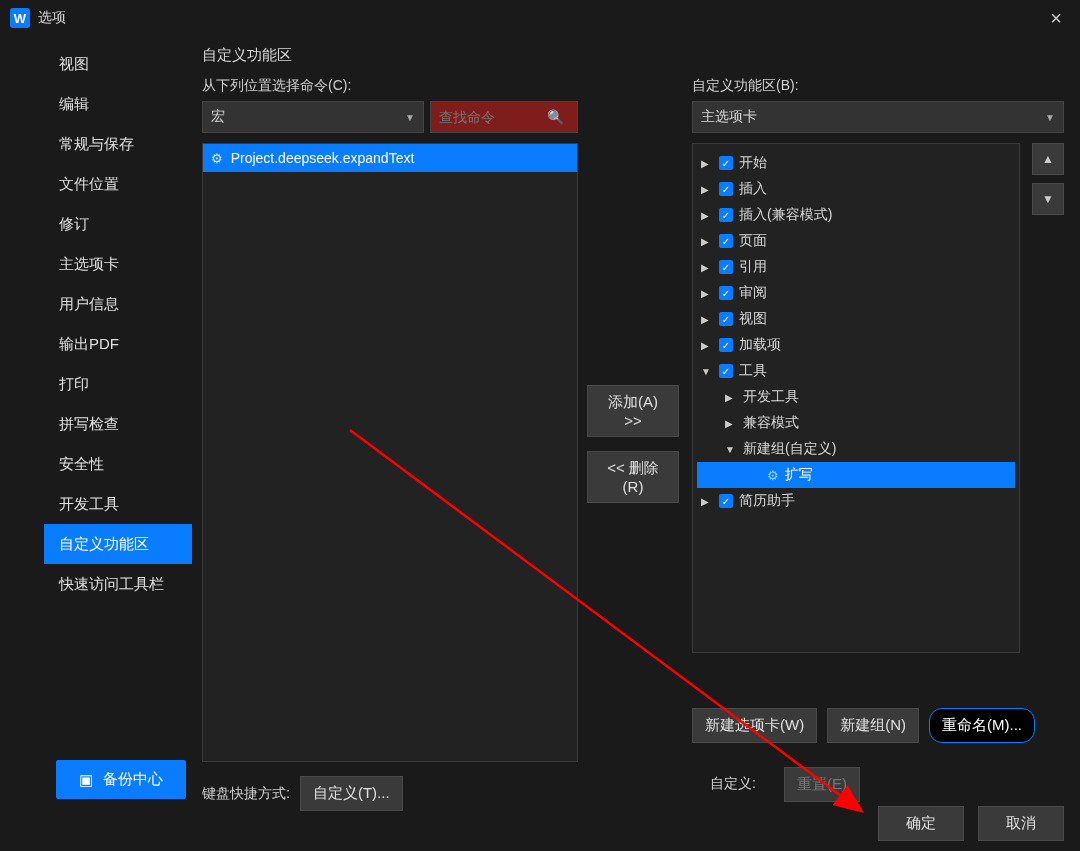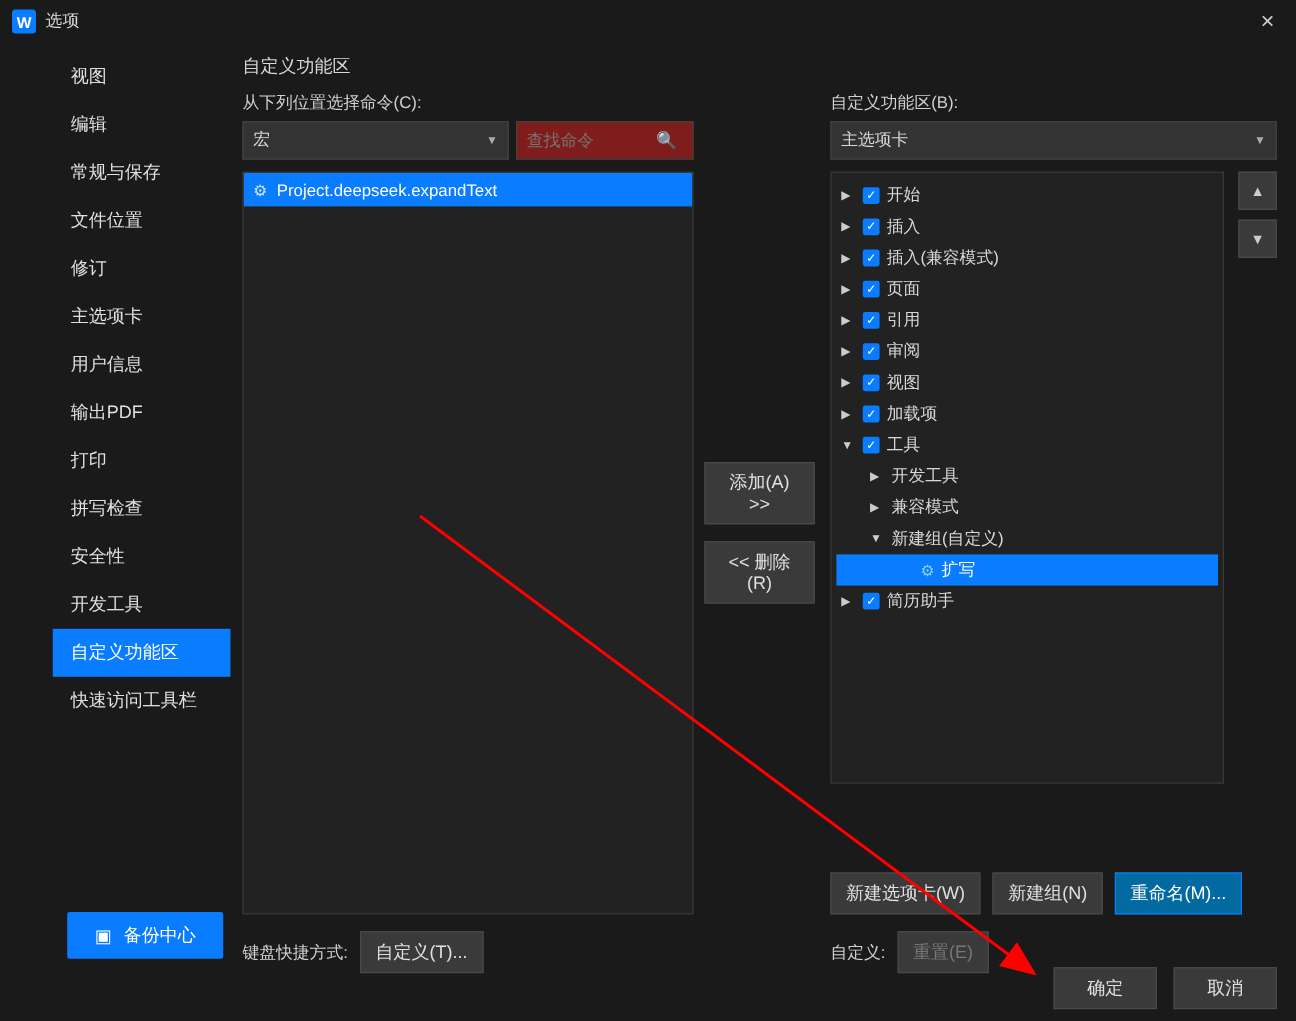"重命名(M)..." .btn.primary { background: #0369a1 -> #000000; border-radius: none -> 13px }
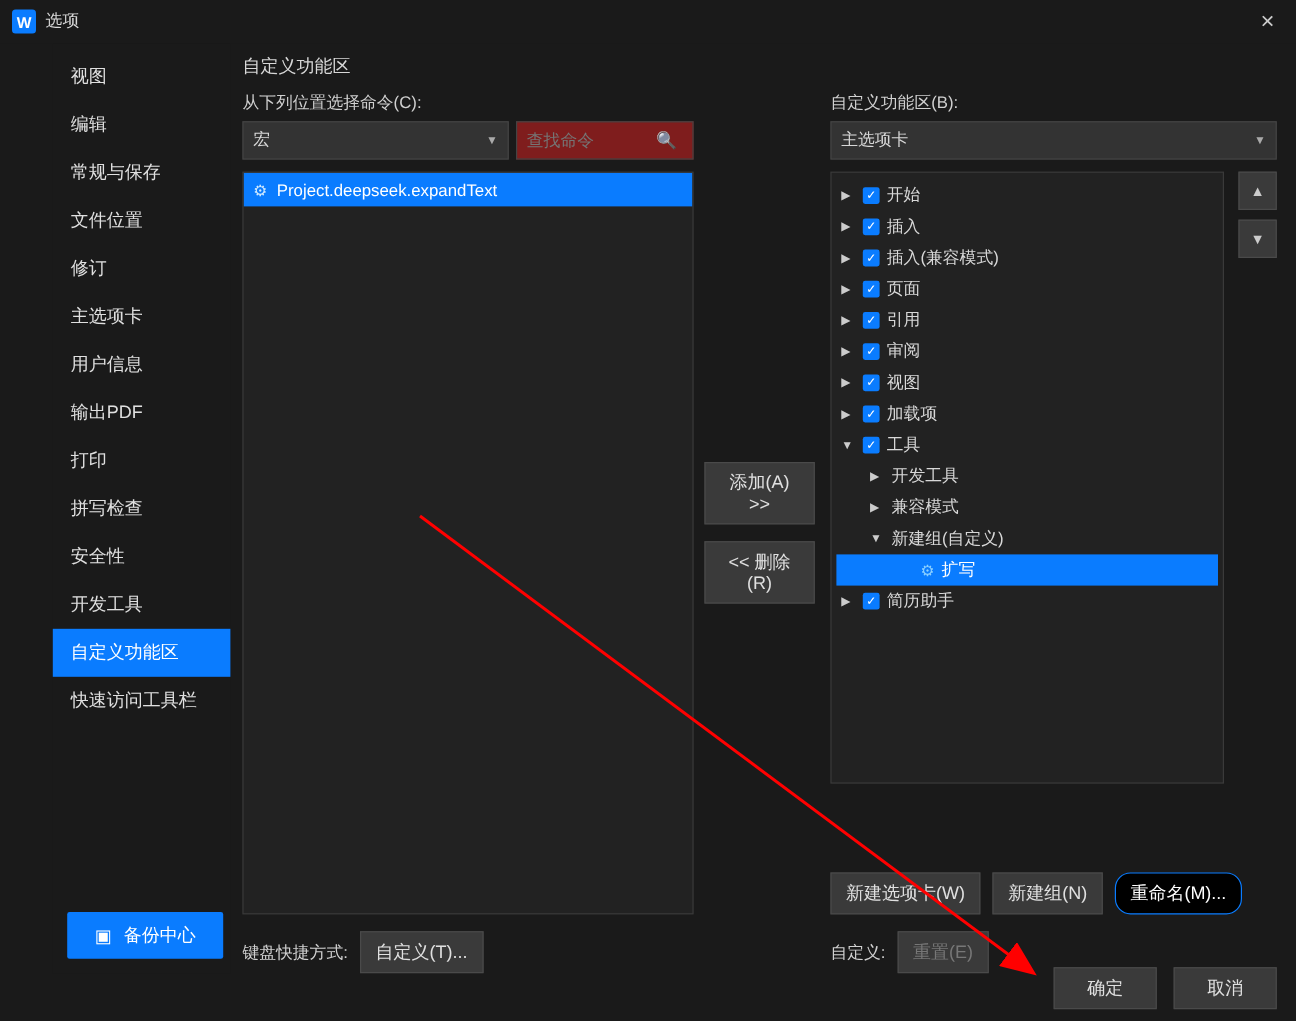"自定义:" span.label { margin: 0 -> 18px }
